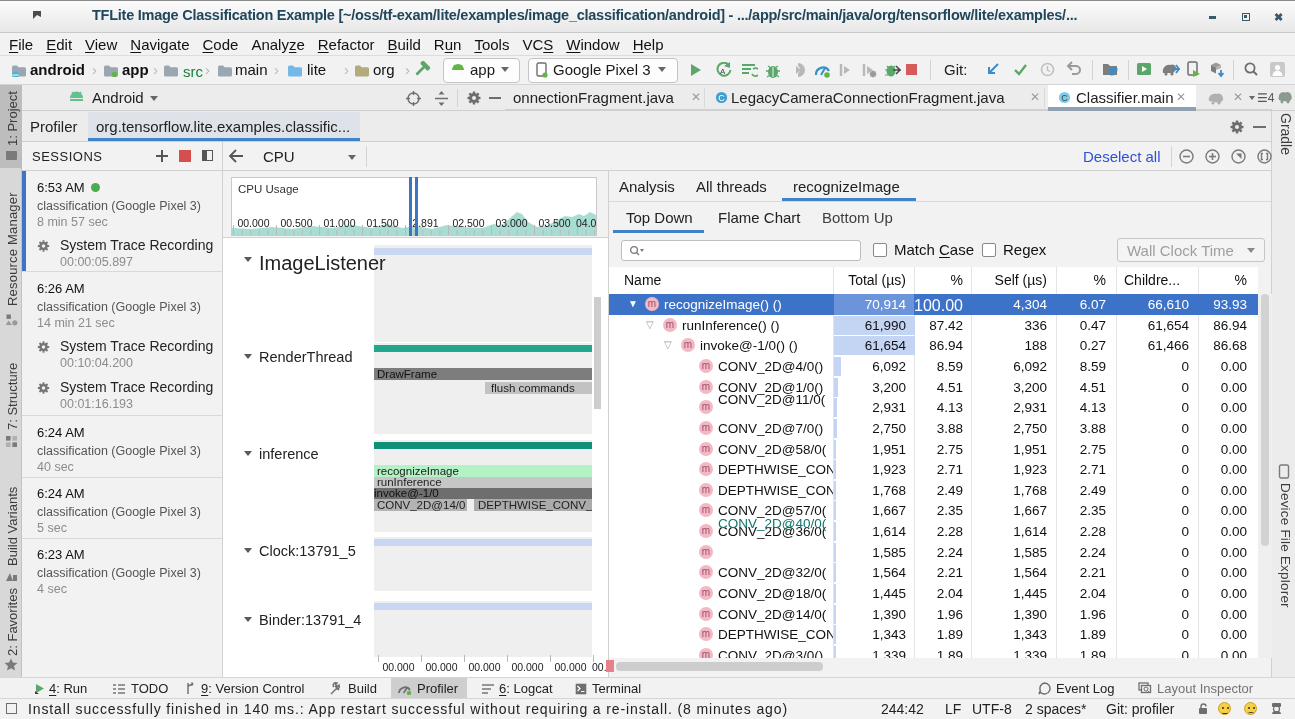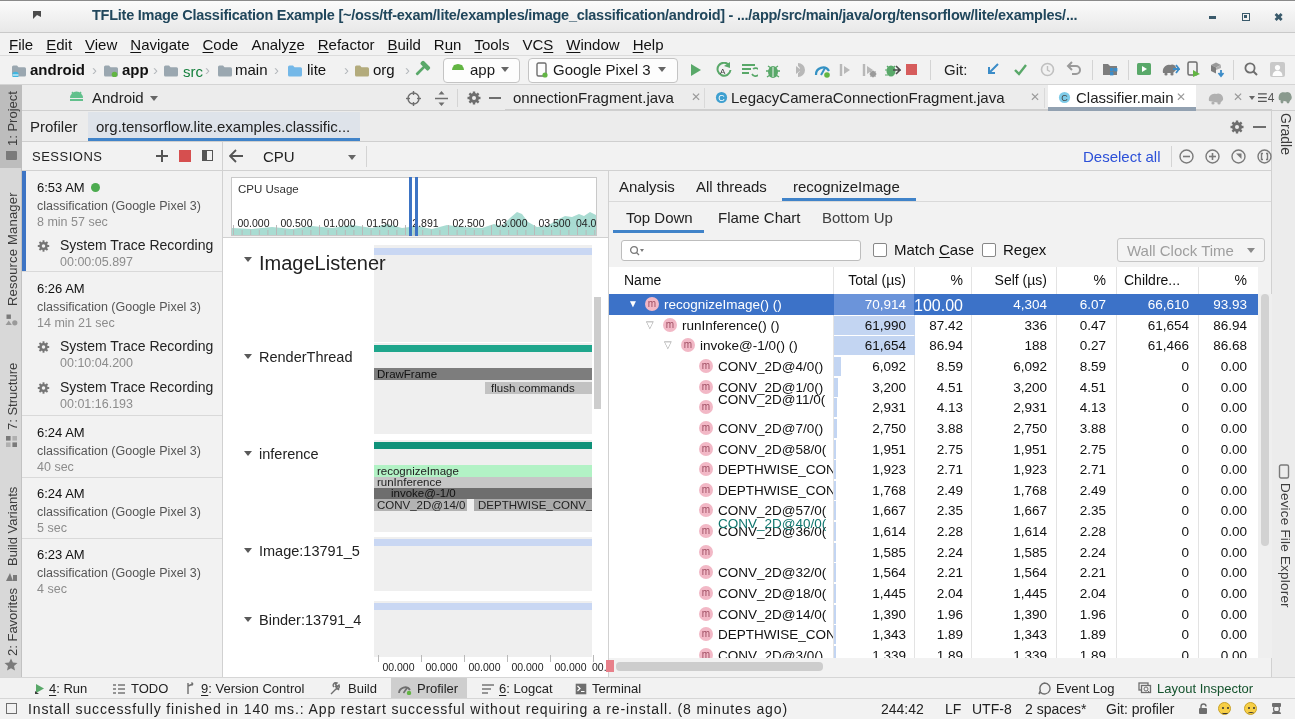"invoke@-1/0" div.a { padding-left: 17px -> 0 }
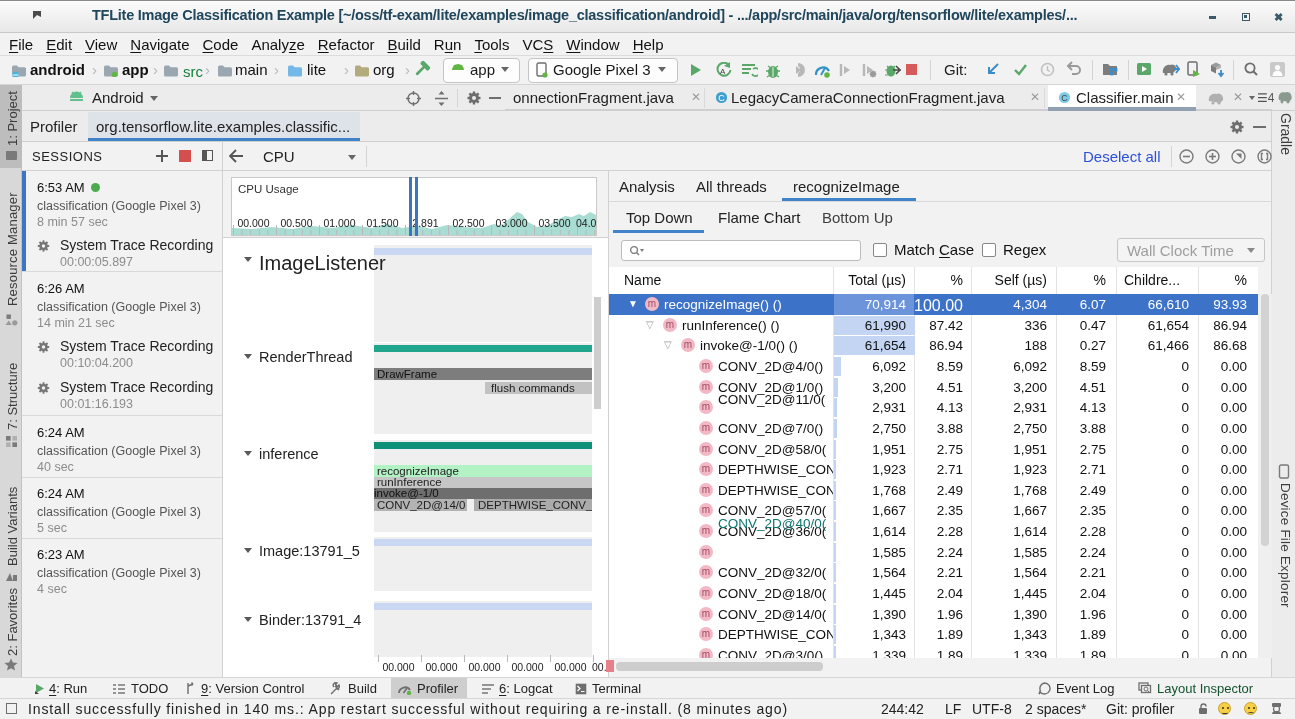"Image:13791_5" div.a { text: Image:13791 -> Clock:13791 }
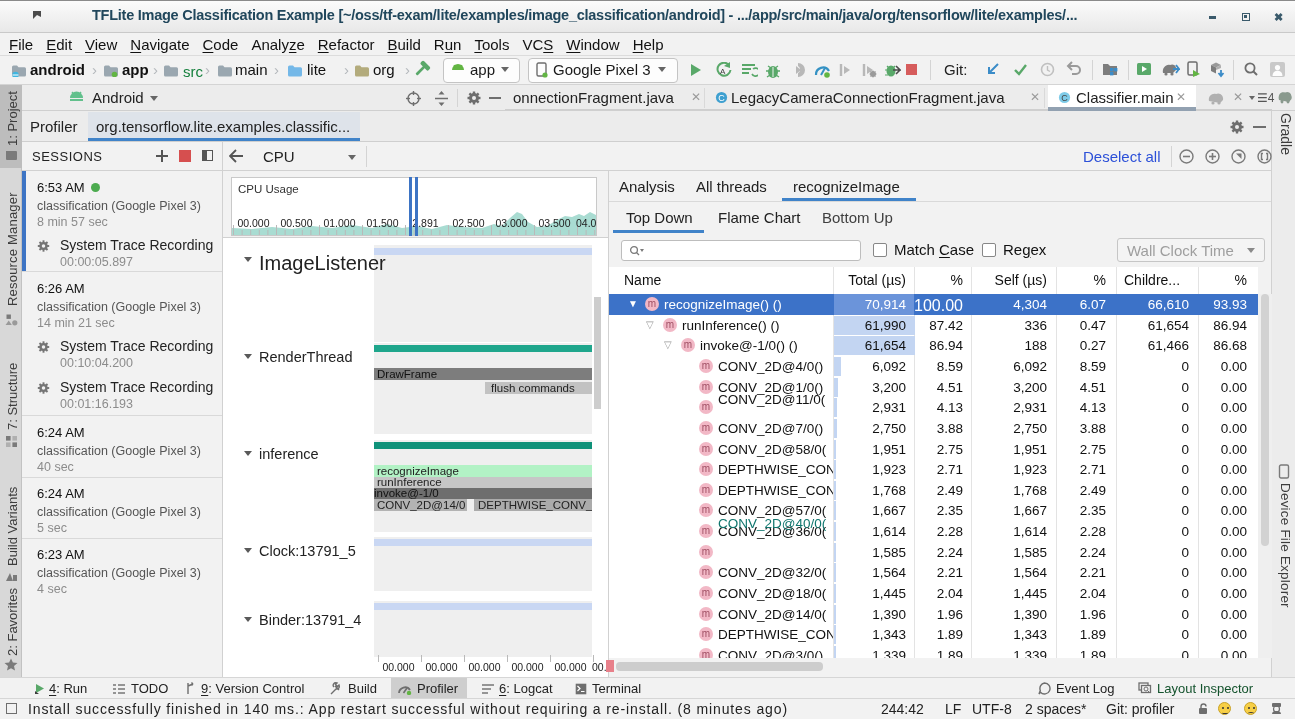"Layout Inspector" div.a { color: #14532d -> #737373 }
